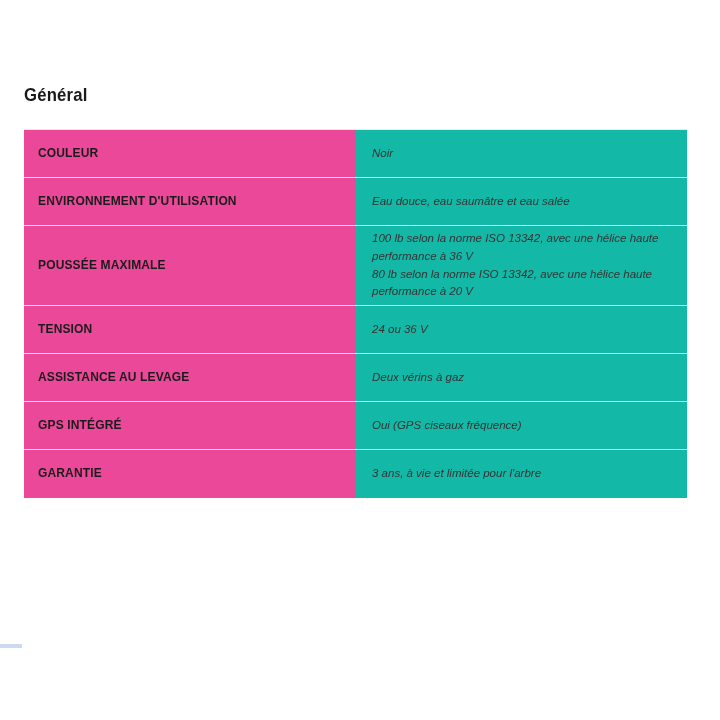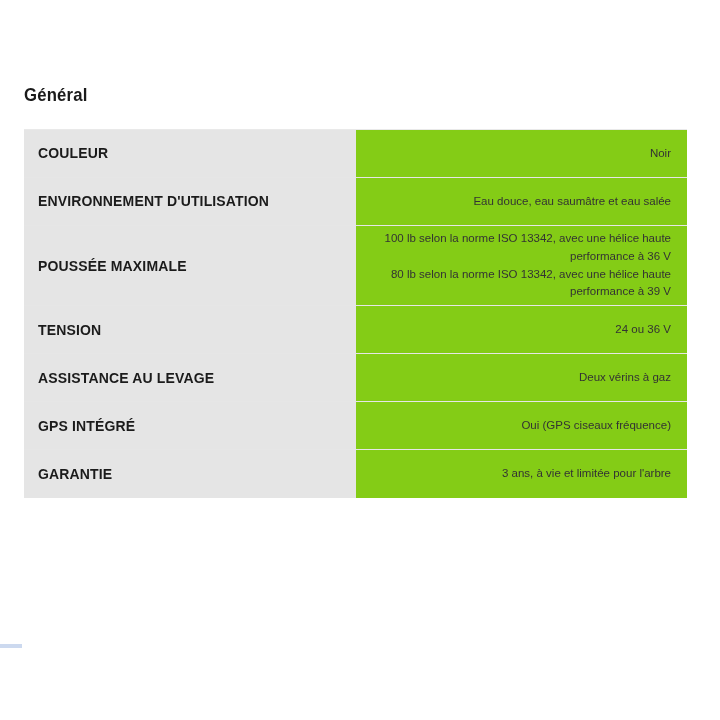"COULEUR" td.label-cell { background: #e5e5e5 -> #ec4899; font-size: 14px -> 12px }
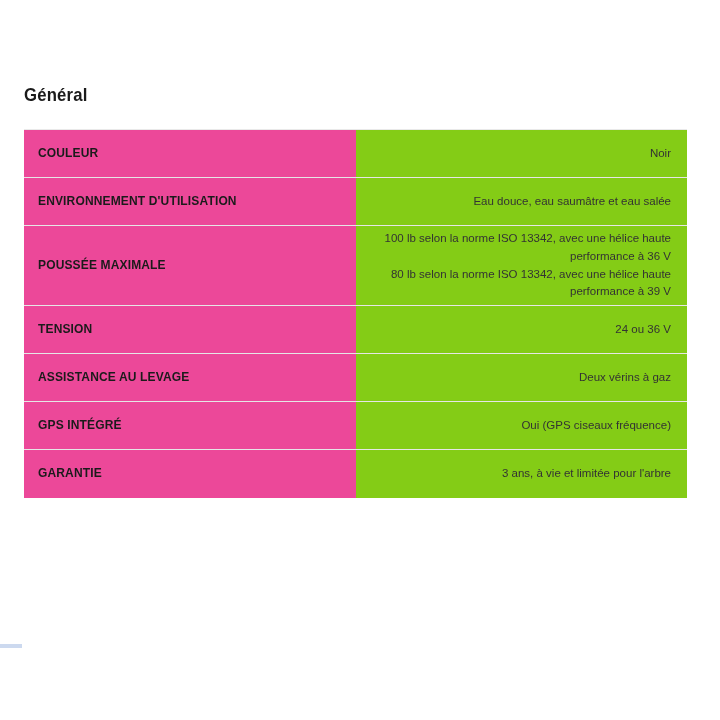"Noir" td.value-cell { background: #84cc16 -> #14b8a6; font-style: none -> italic; text-align: right -> left }
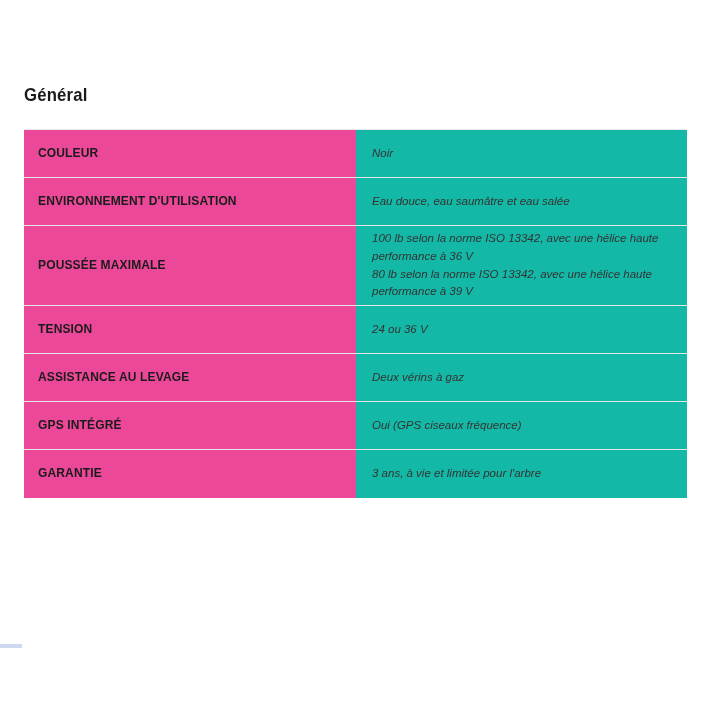"performance à 39 V" span.value-line { text: 39 -> 20 }
